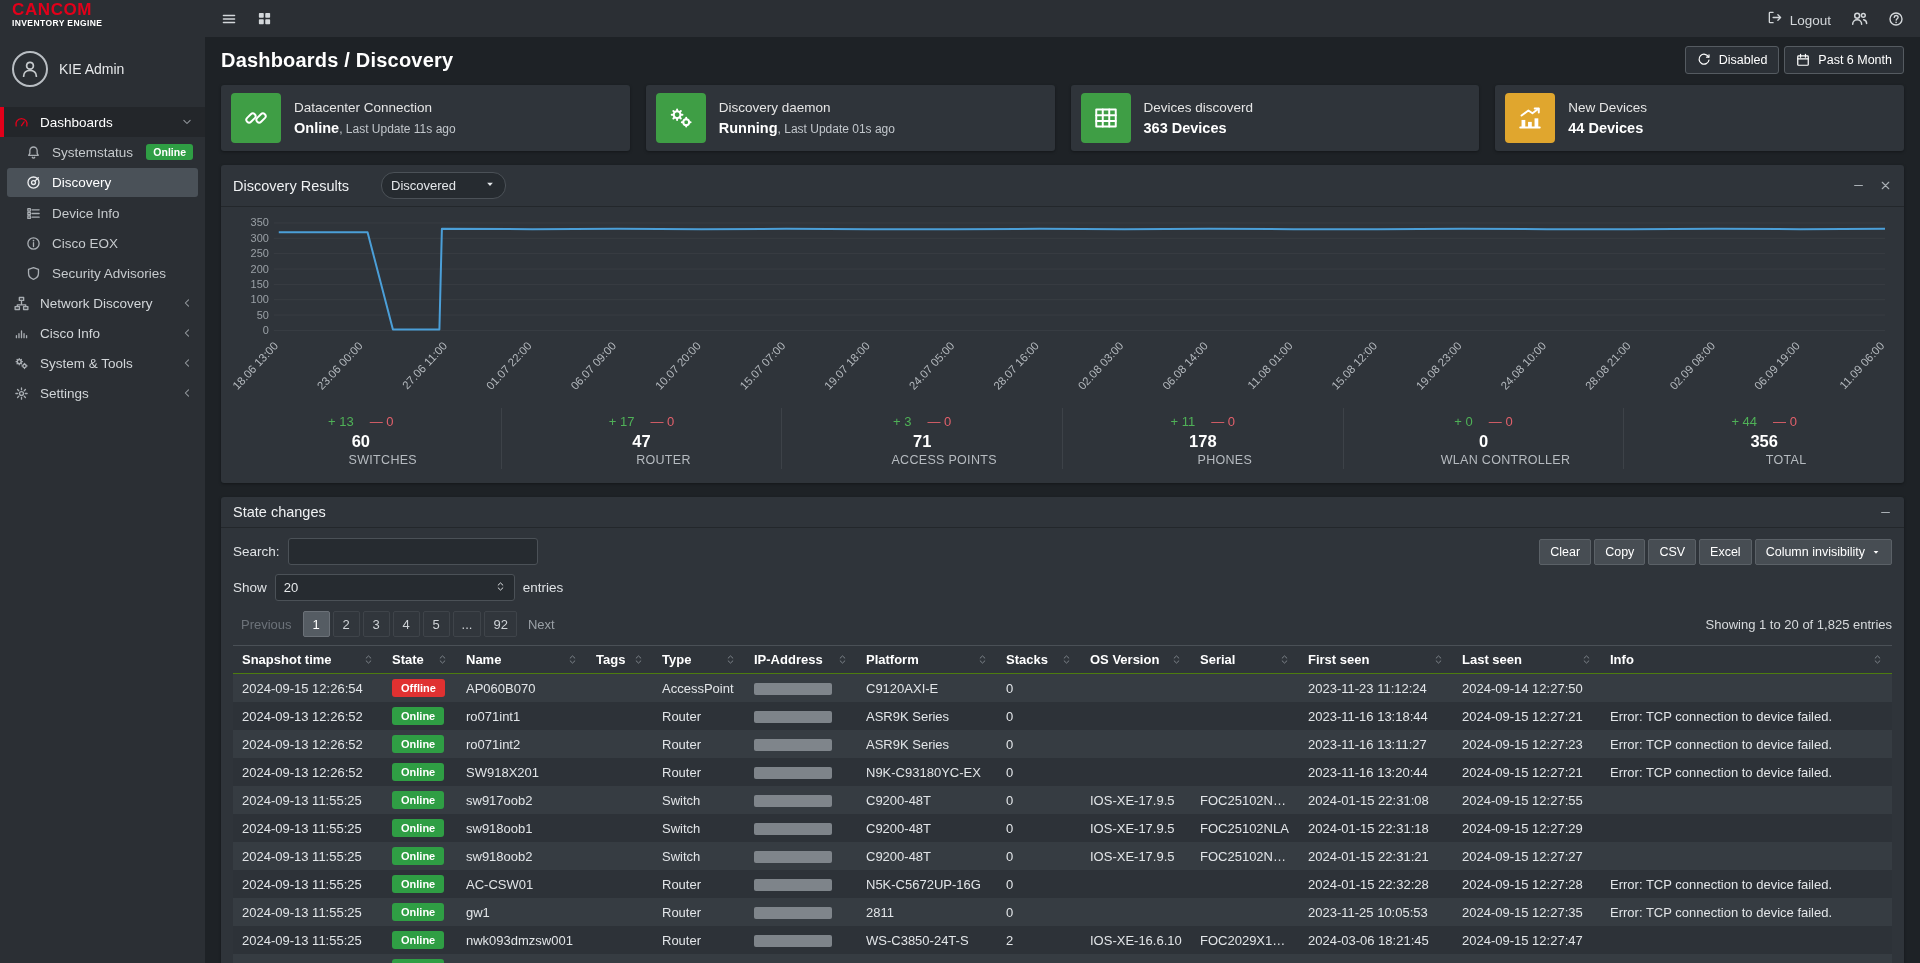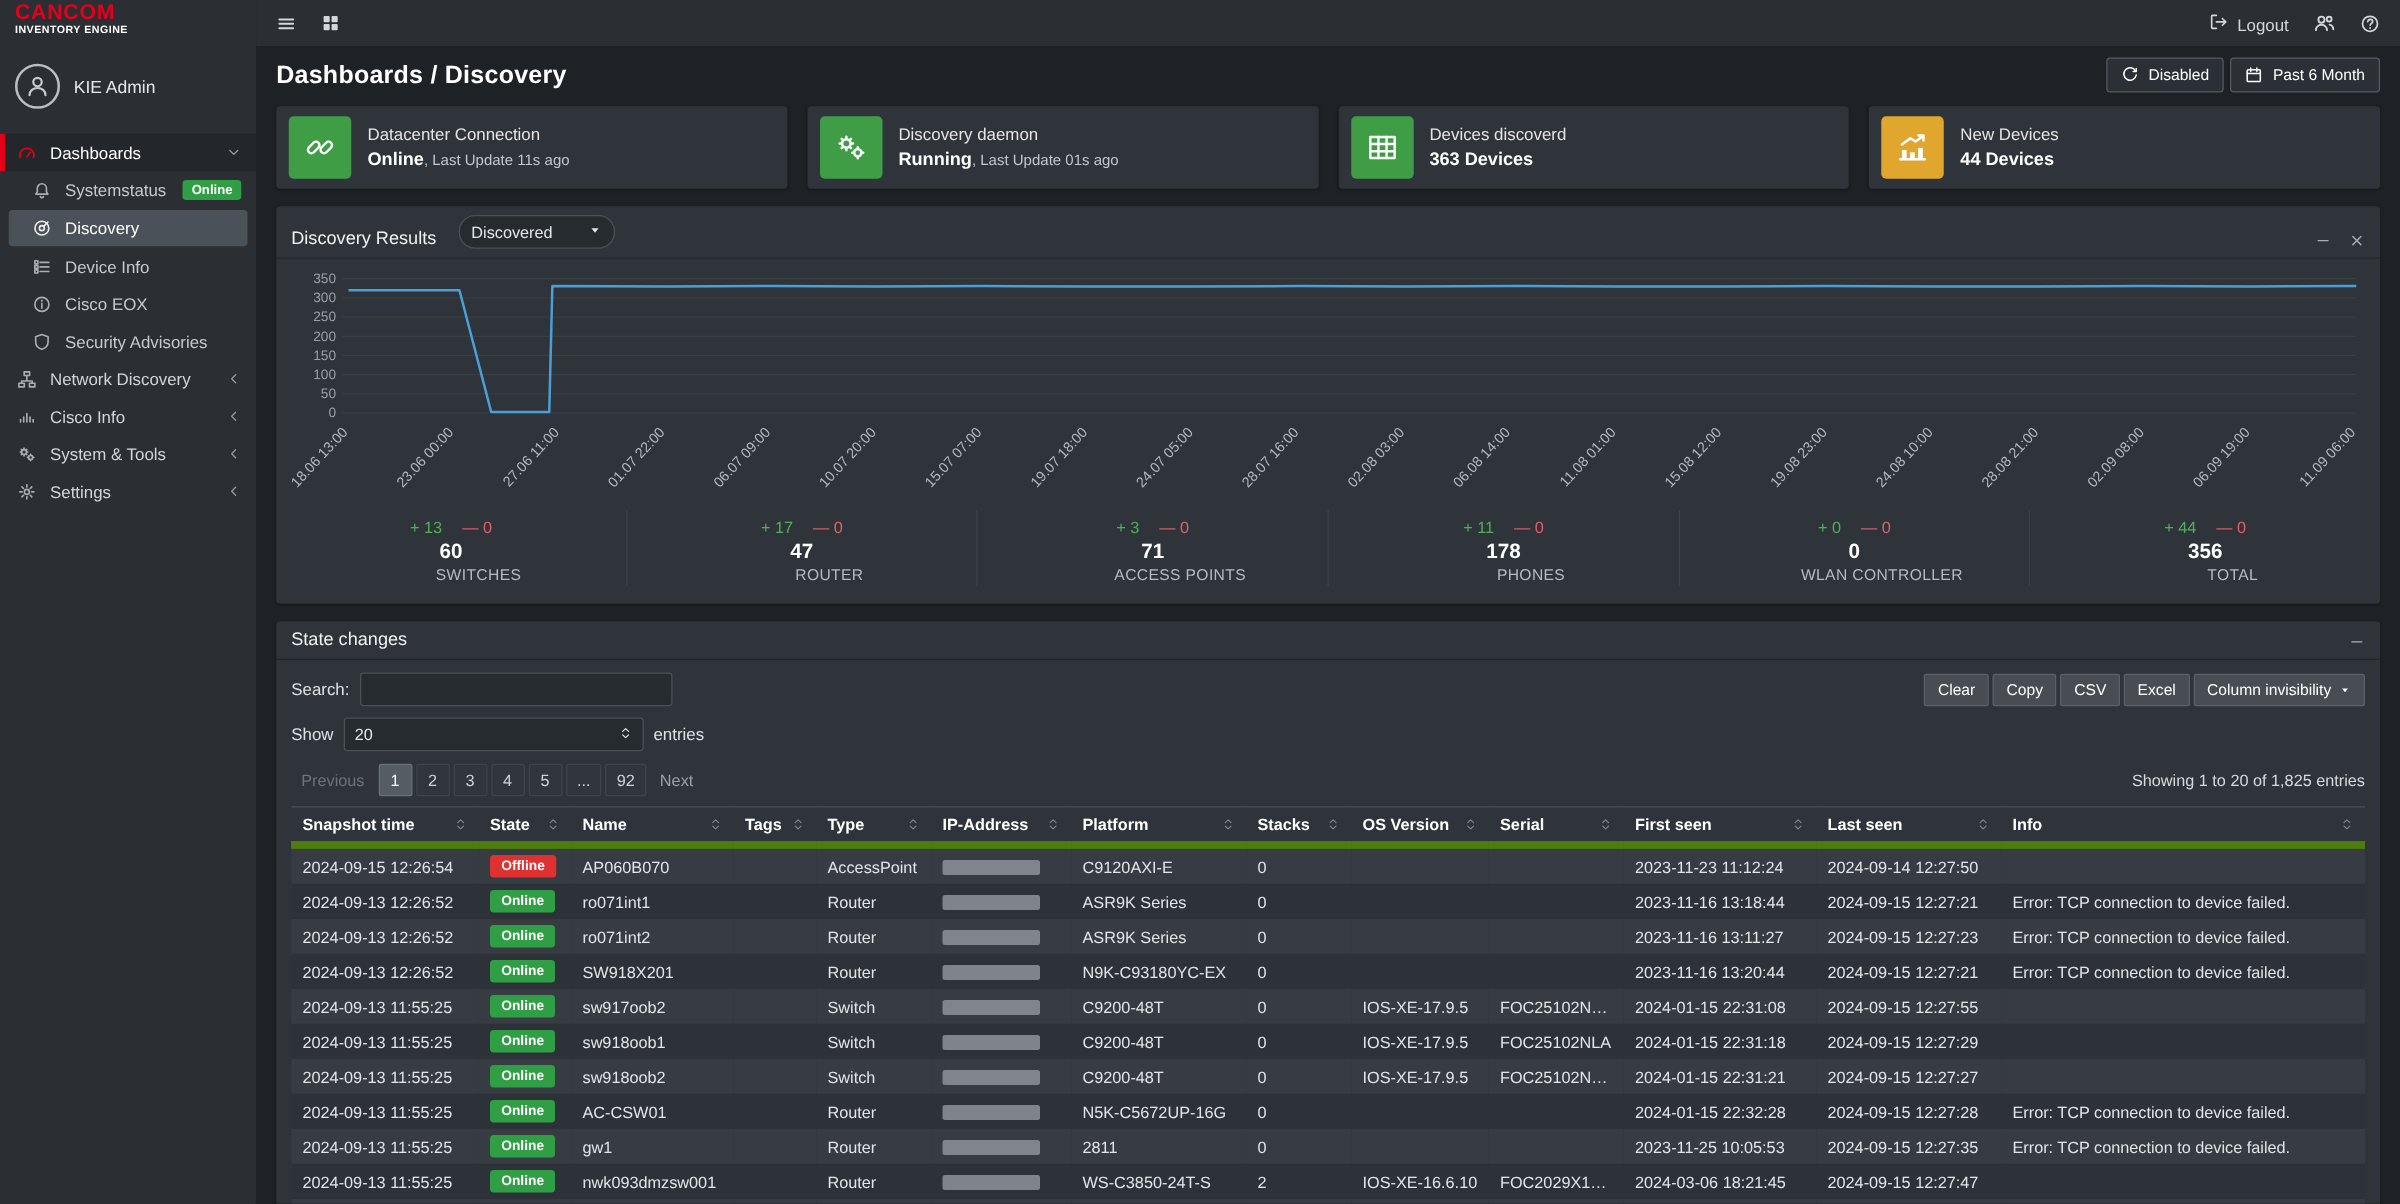"Discovery Results" .panel-header { align-items: flex-end -> center; gap: 18px -> 32px }
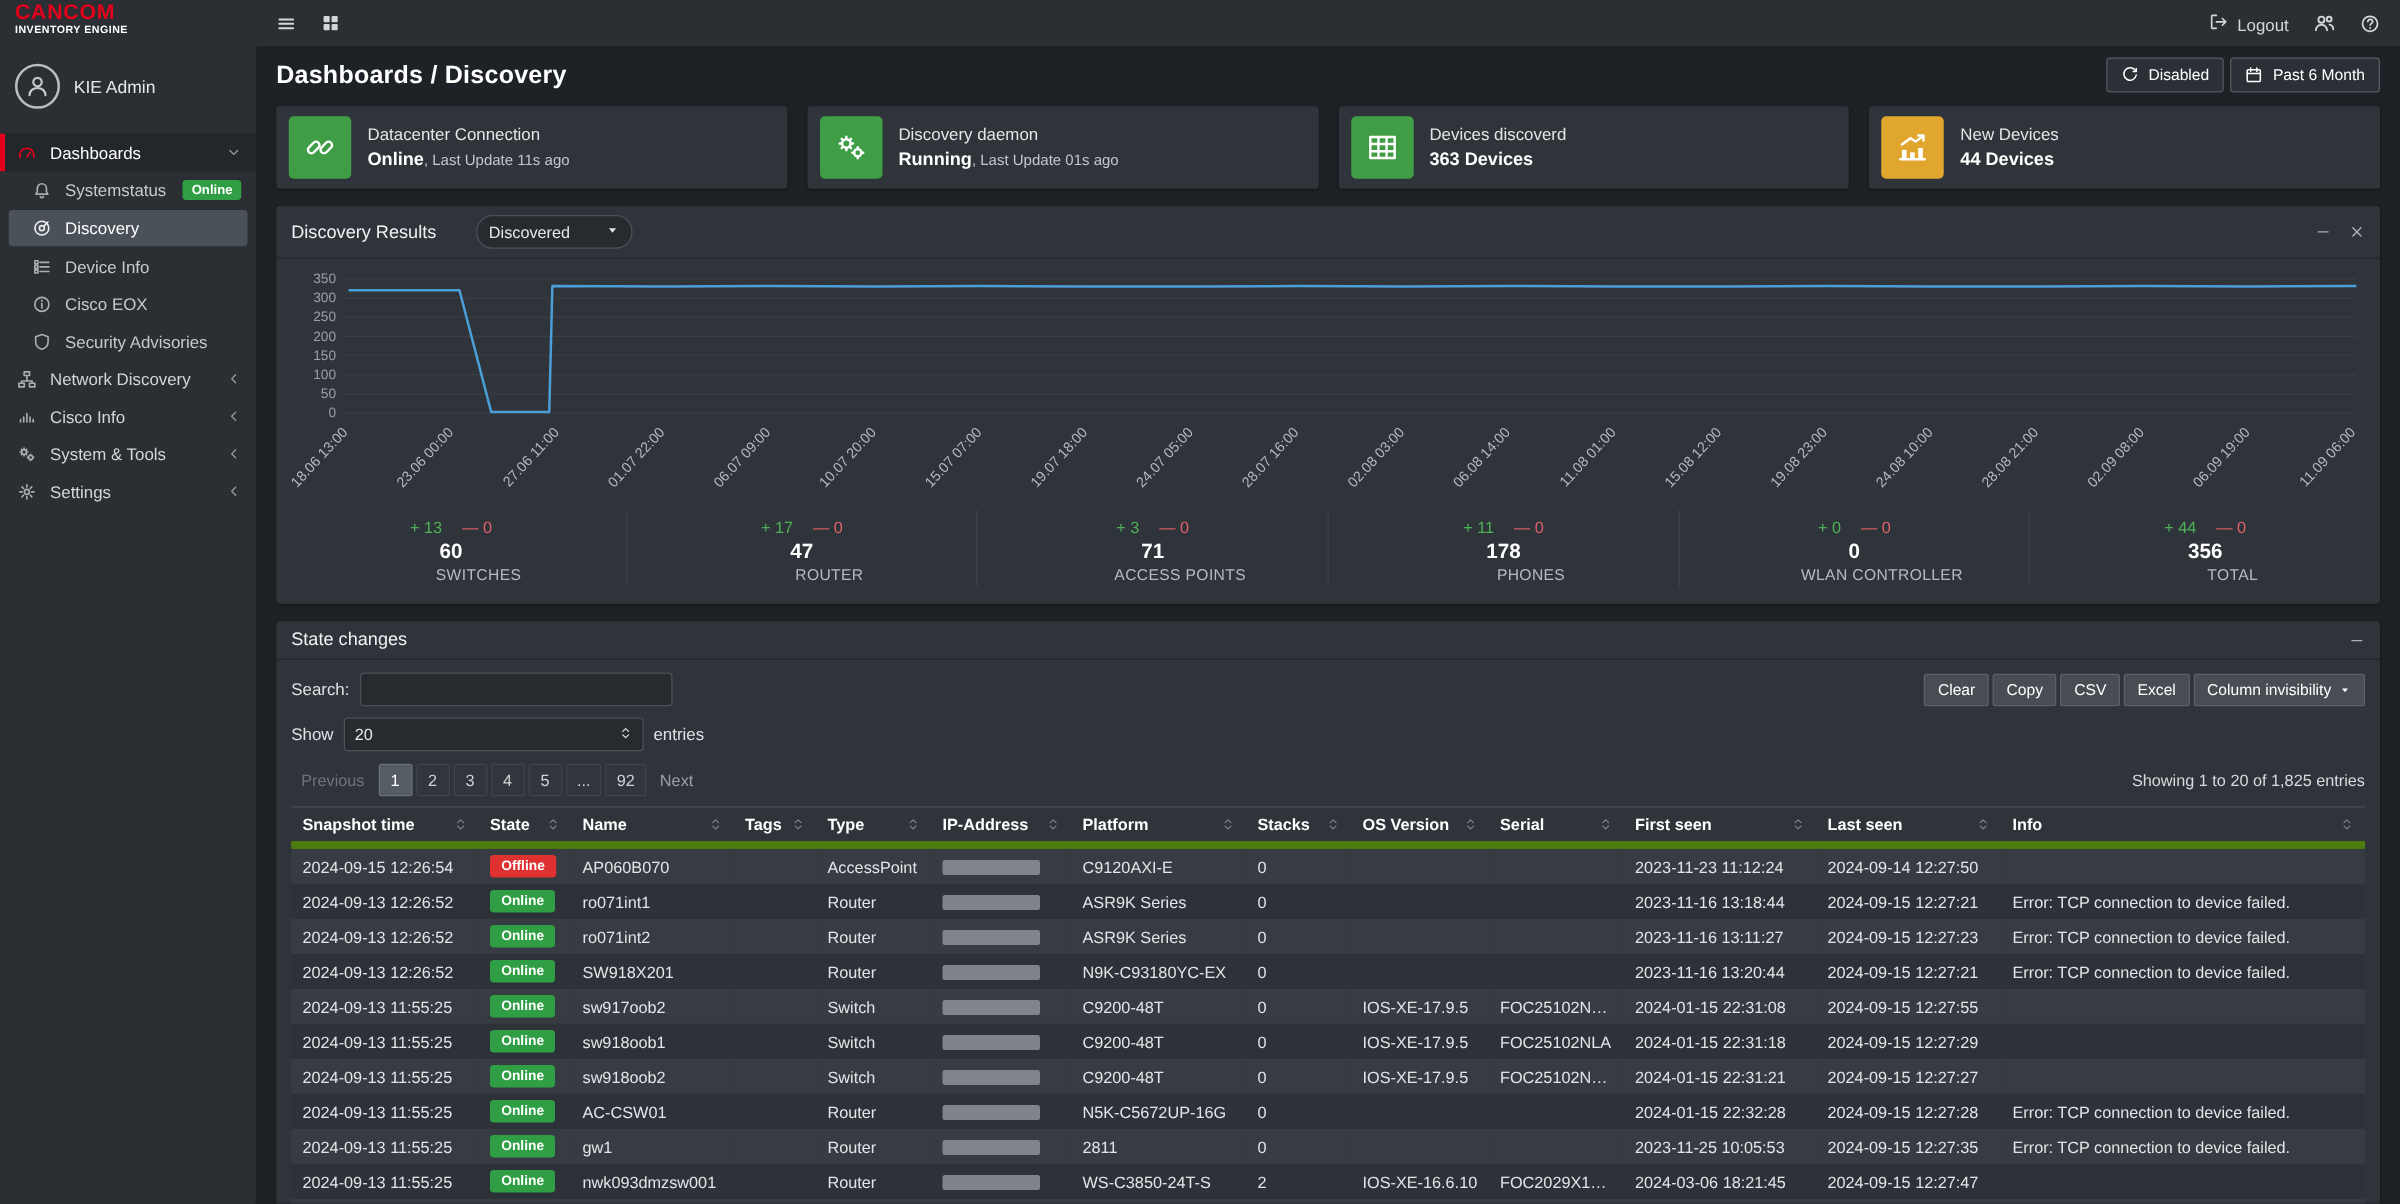"Snapshot time" .sc-table th { border-bottom: 6px solid #4d7c0f -> 1px solid #4d7c0f }
